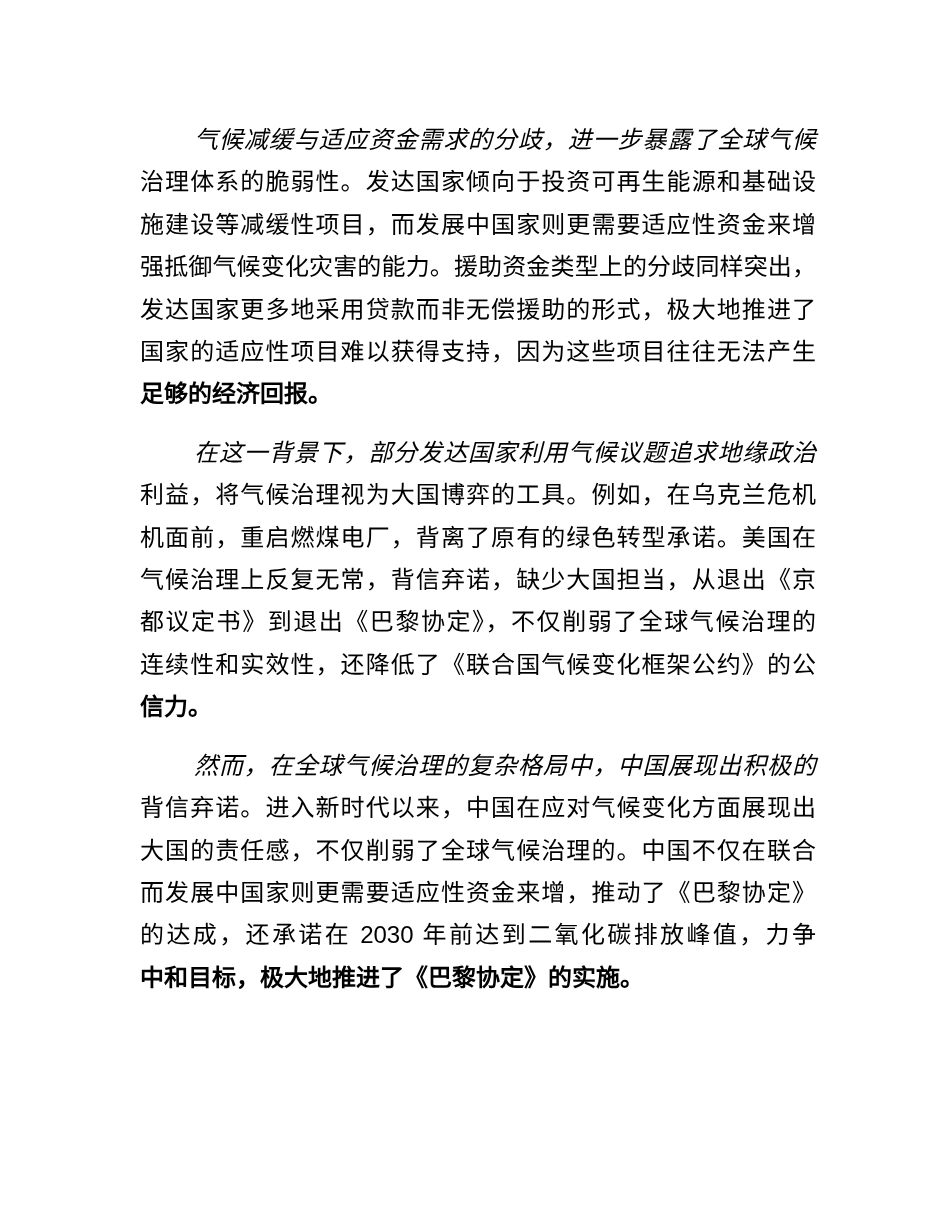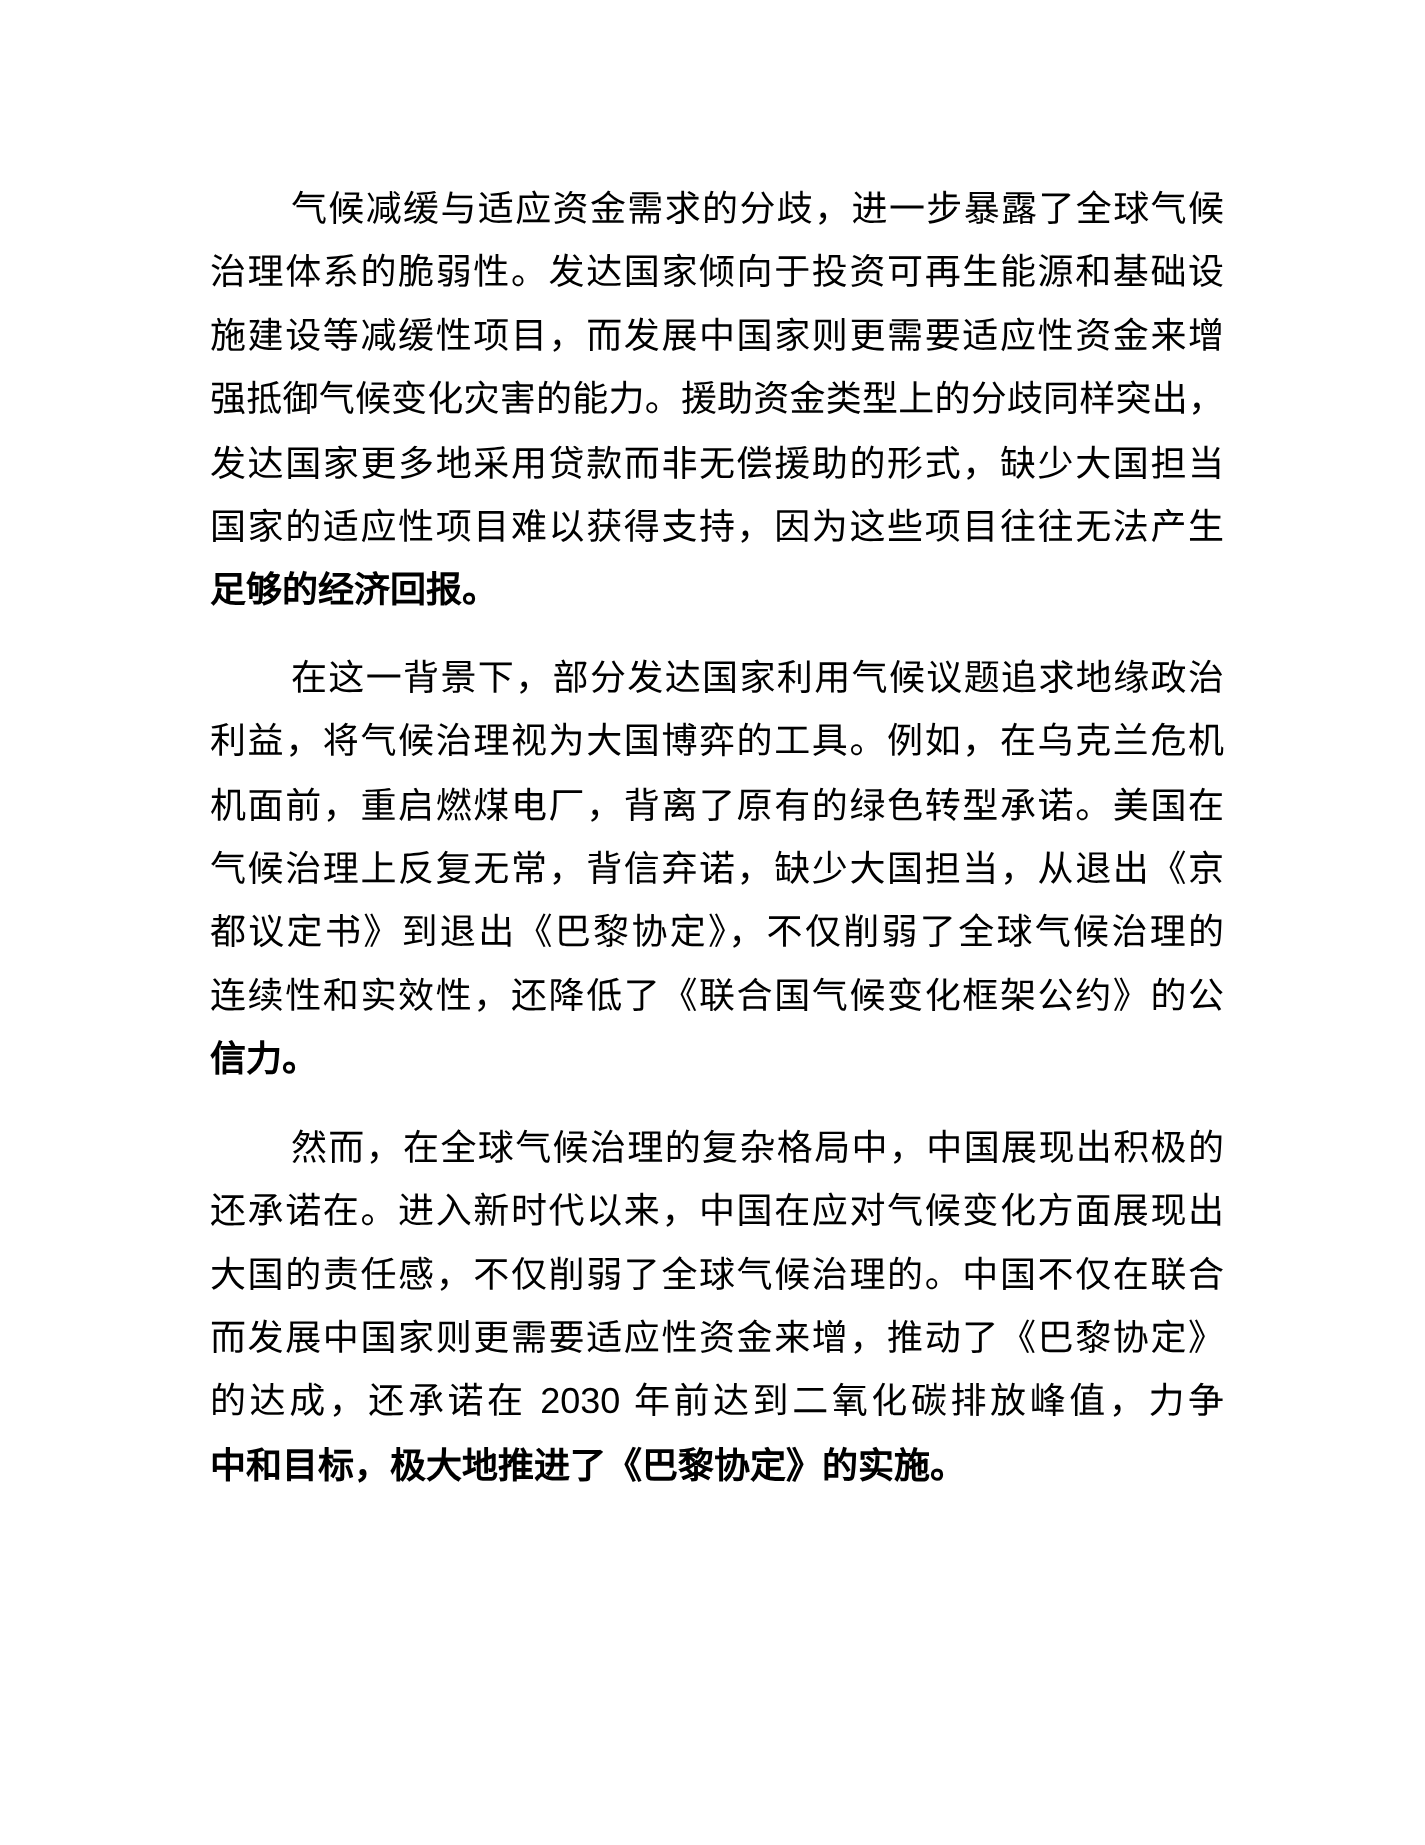"气候减缓与适应资金需求的分歧，进一步暴露了全球气候" .line.first { font-style: none -> italic }
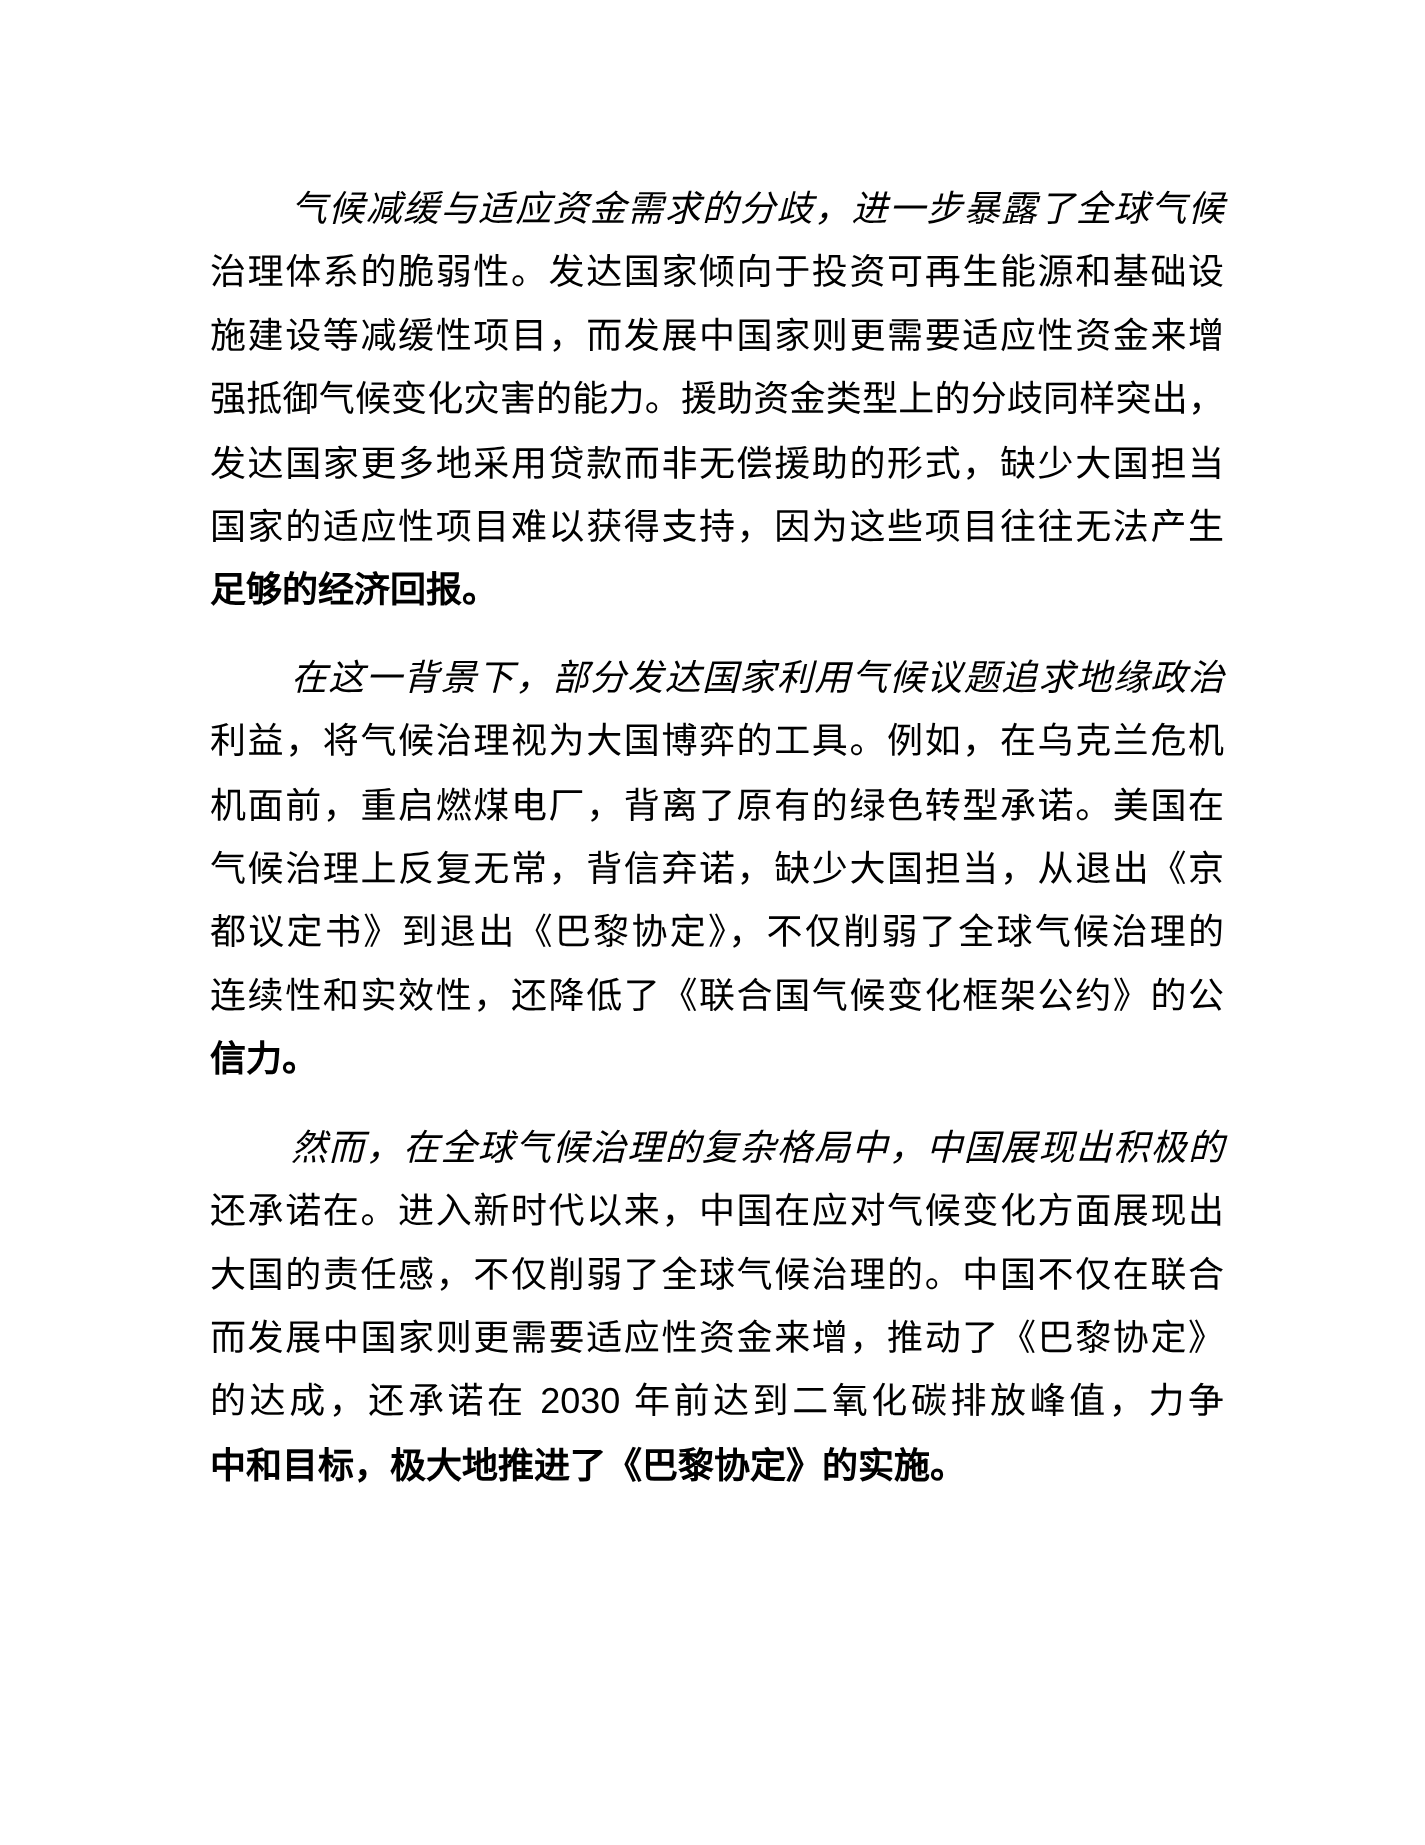"发达国家更多地采用贷款而非无偿援助的形式，缺少大国担当" div.line { text: 缺少大国担当 -> 极大地推进了 }
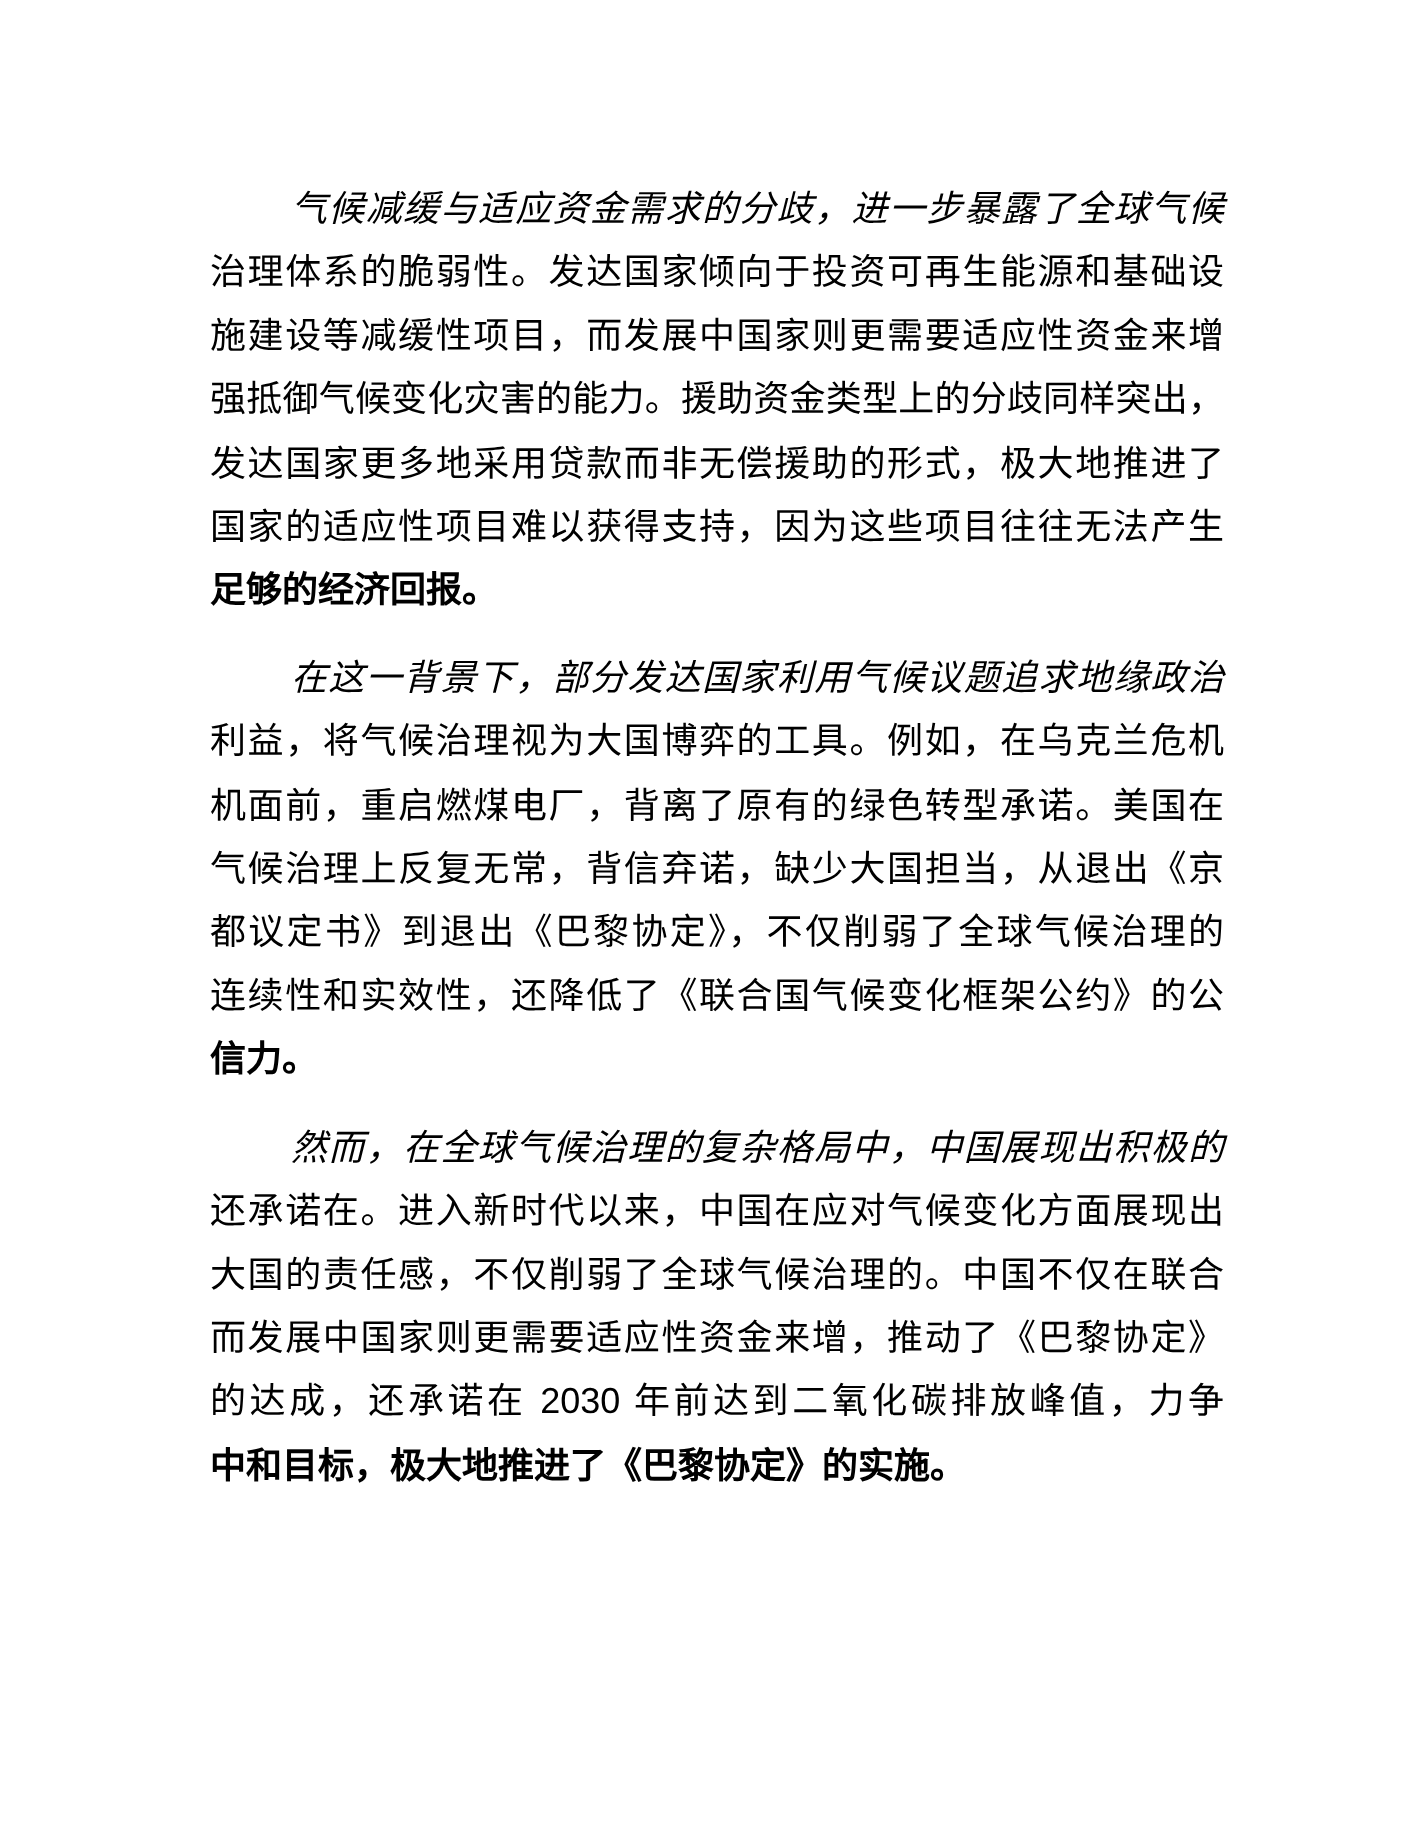"还承诺在。进入新时代以来，中国在应对气候变化方面展现出" div.line { text: 还承诺在 -> 背信弃诺 }
